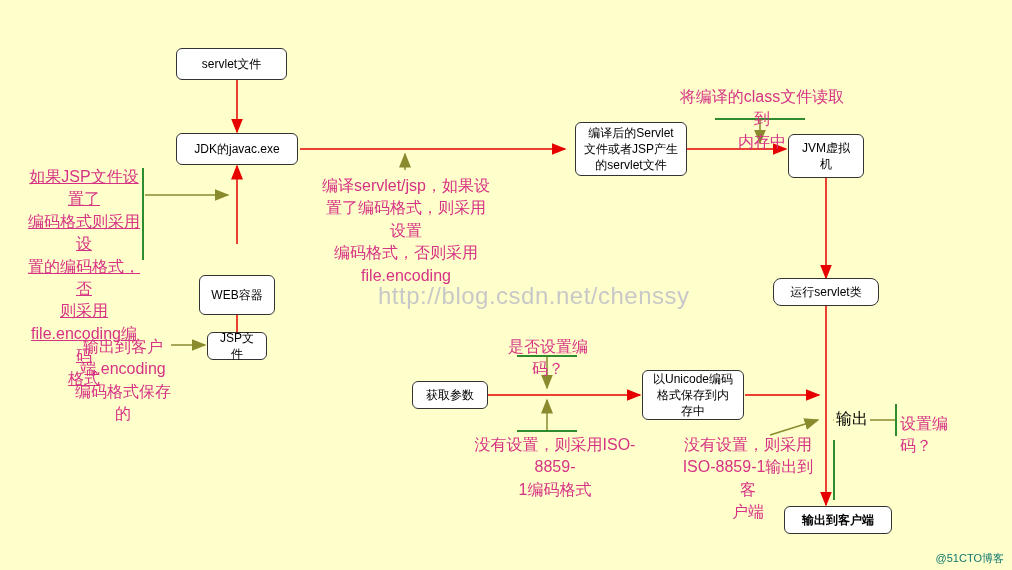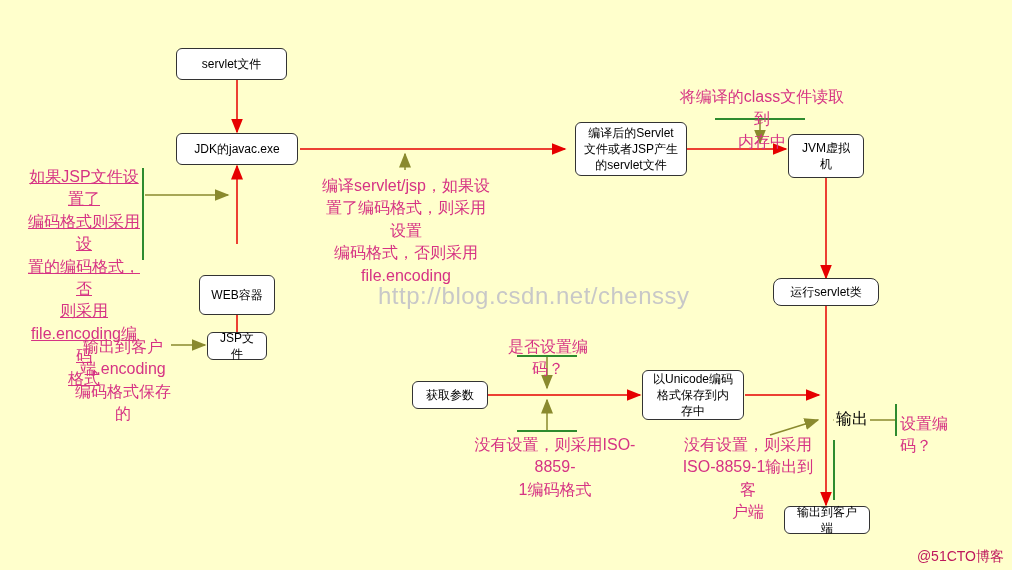"输出到客户端" div.box { font-weight: none -> bold; width: 86px -> 108px }
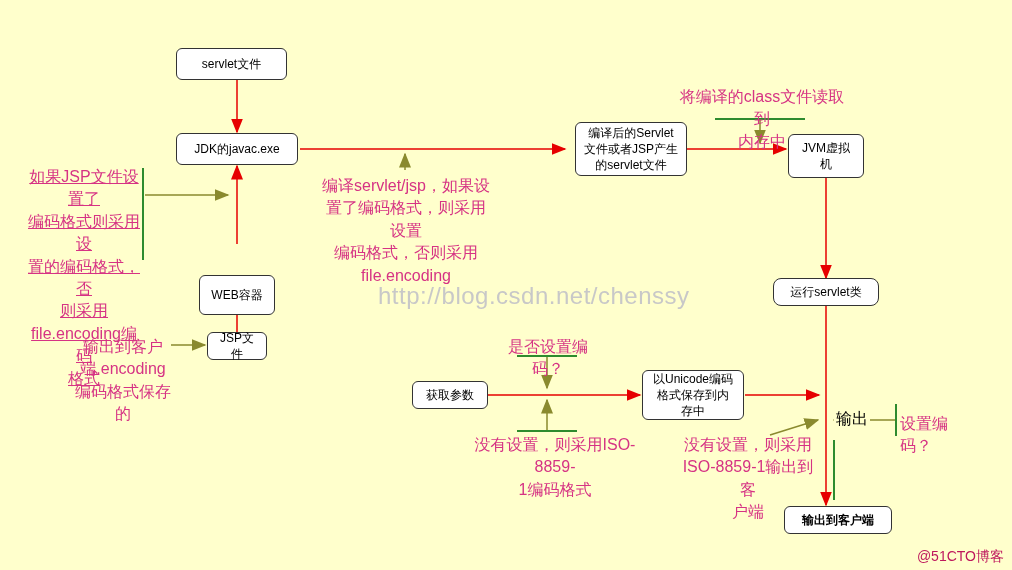"@51CTO博客" .footer-wm { color: #be185d -> #0f766e; font-size: 14px -> 11px }
